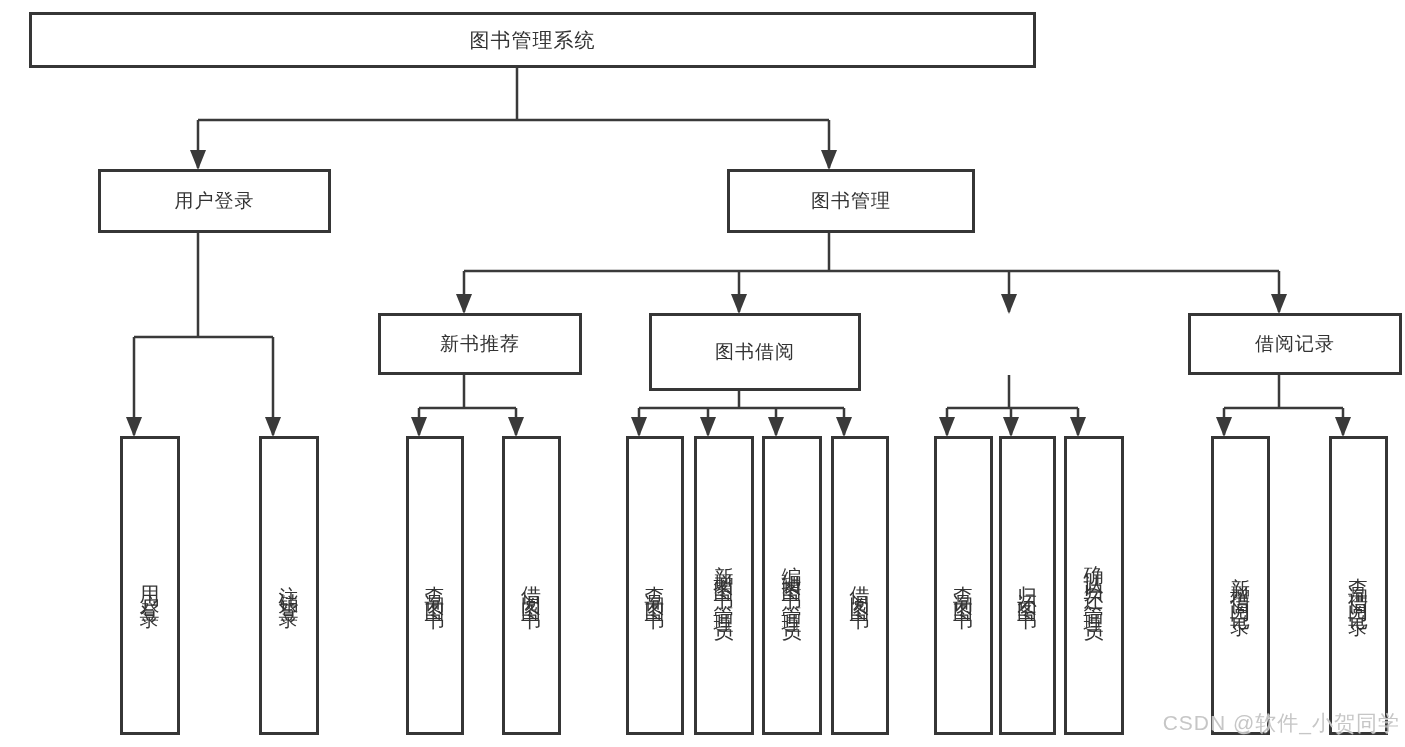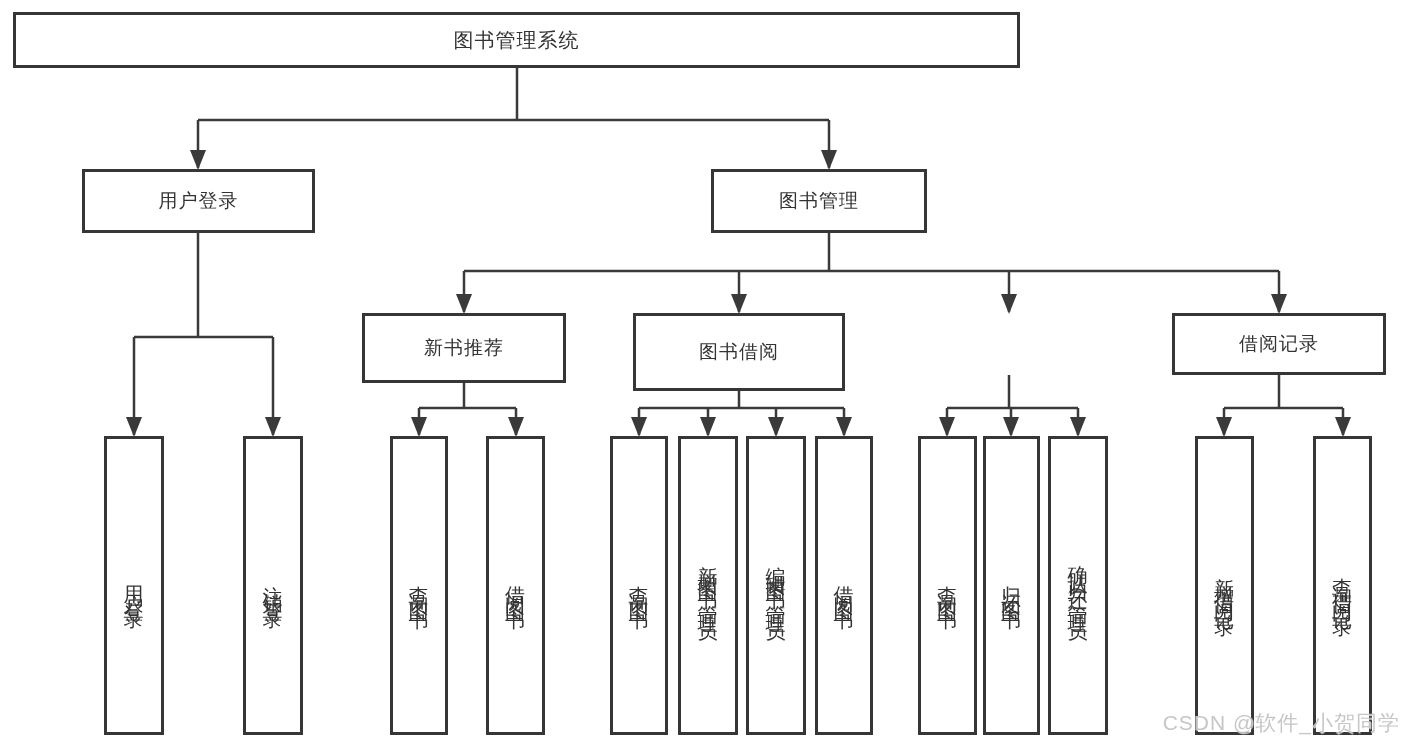"图书管理系统" .box { margin-left: none -> 16px }
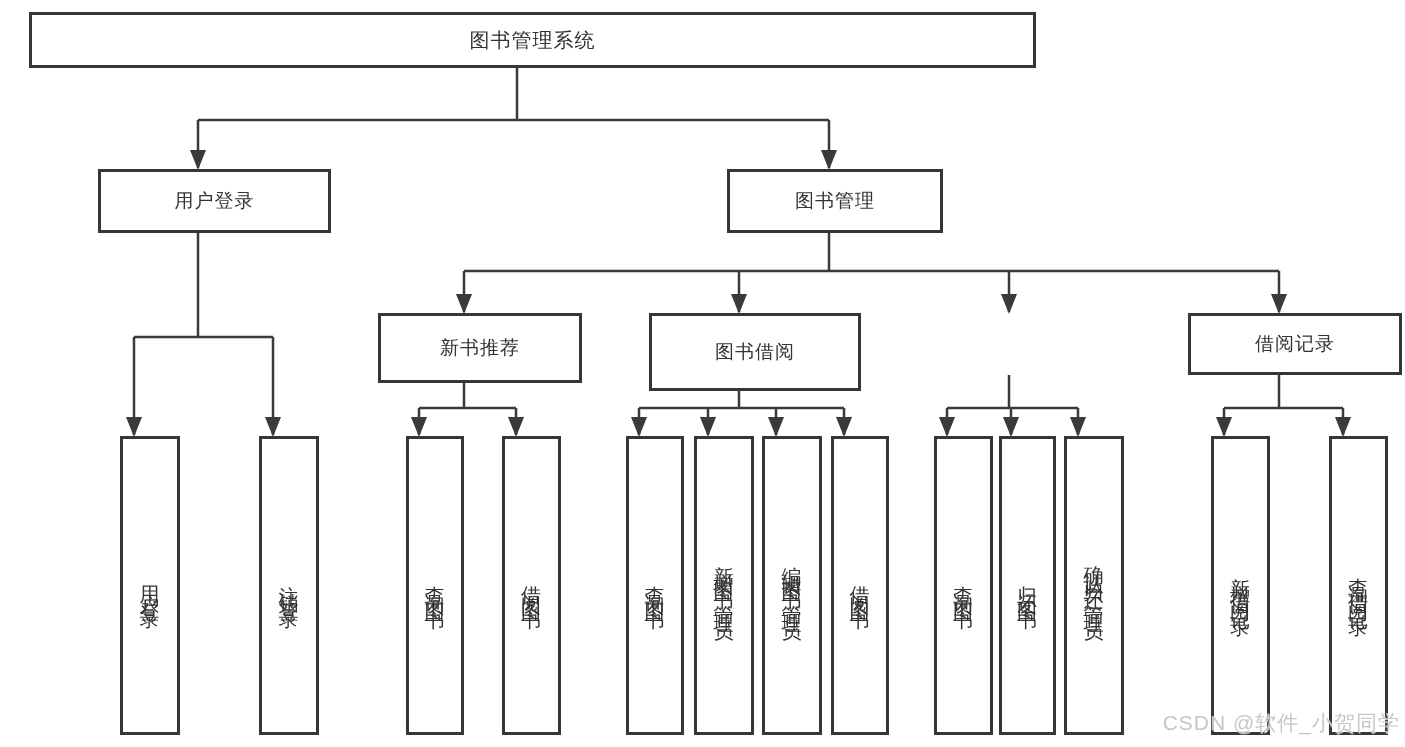"图书管理" div.box { width: 216px -> 248px }
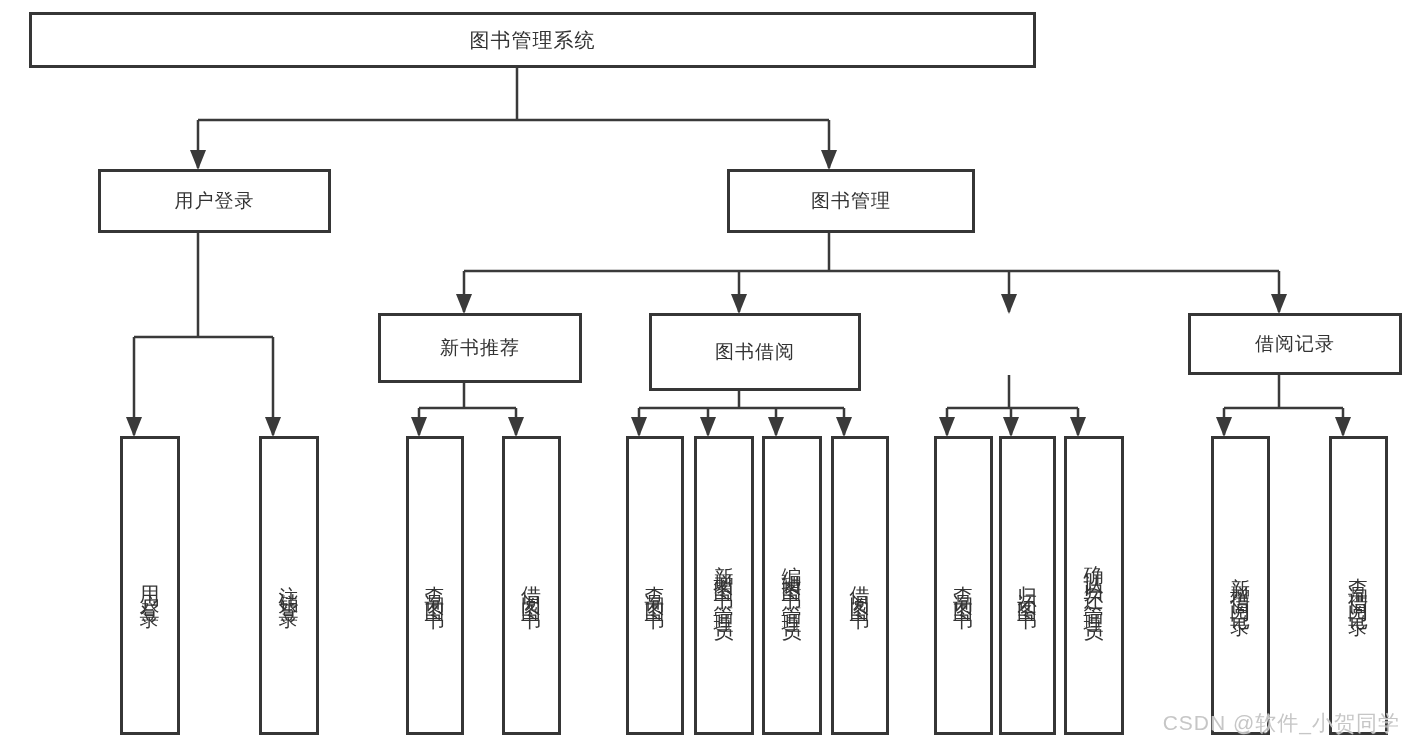"新书推荐" div.box { height: 70px -> 62px }
